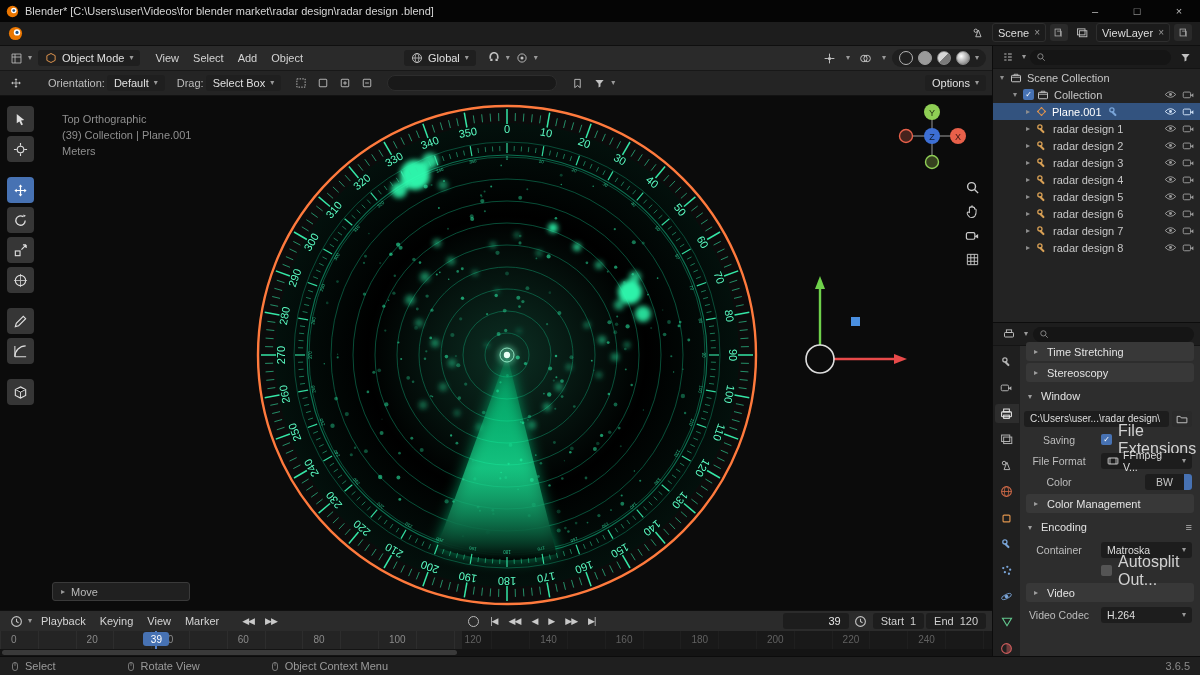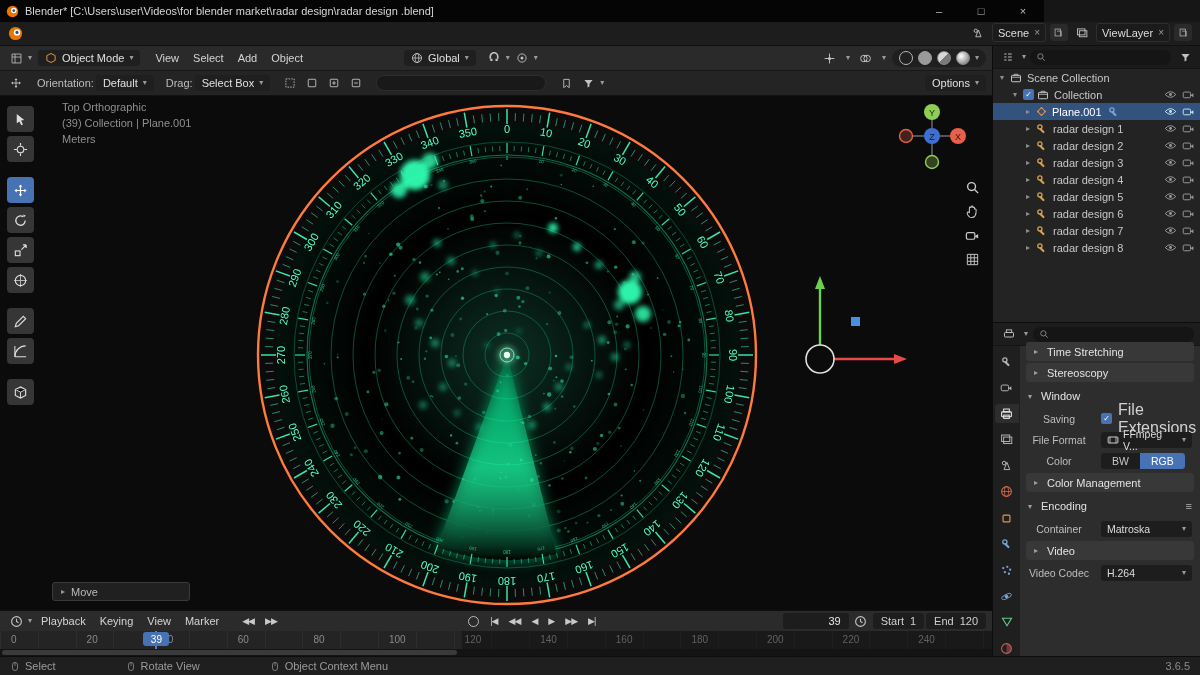"Blender* [C:\Users\user\Videos\for" .titlebar { width: 1044px -> 1200px }
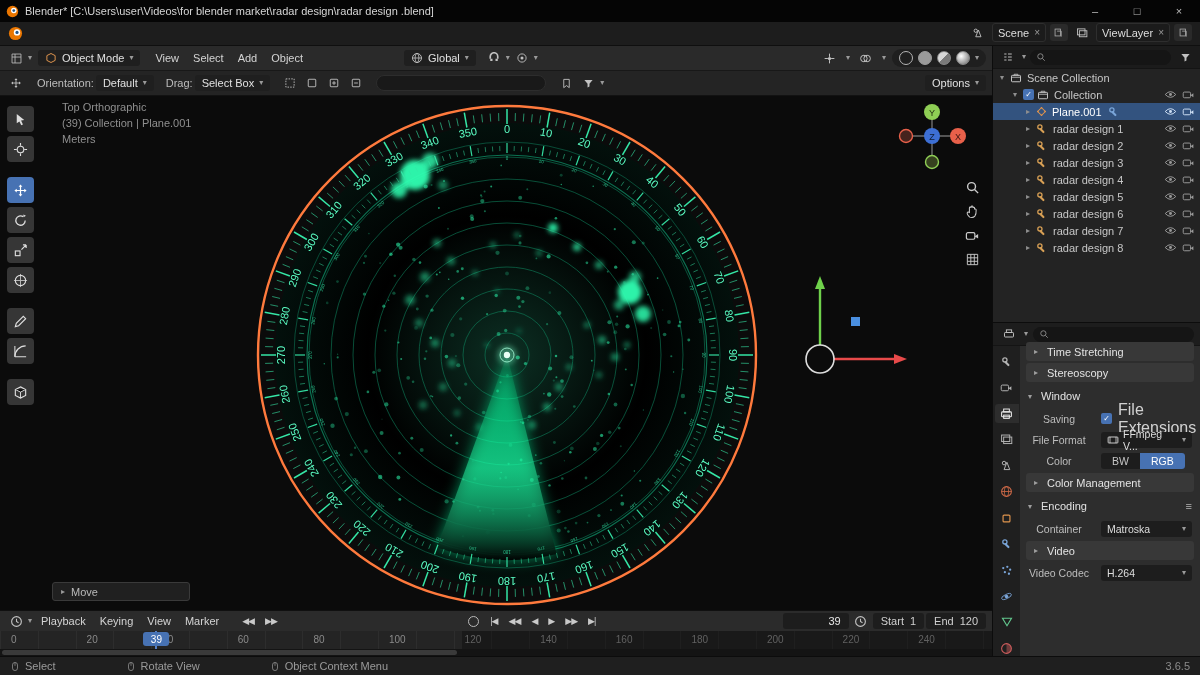"Orientation:" span { margin-left: 9px -> 20px }
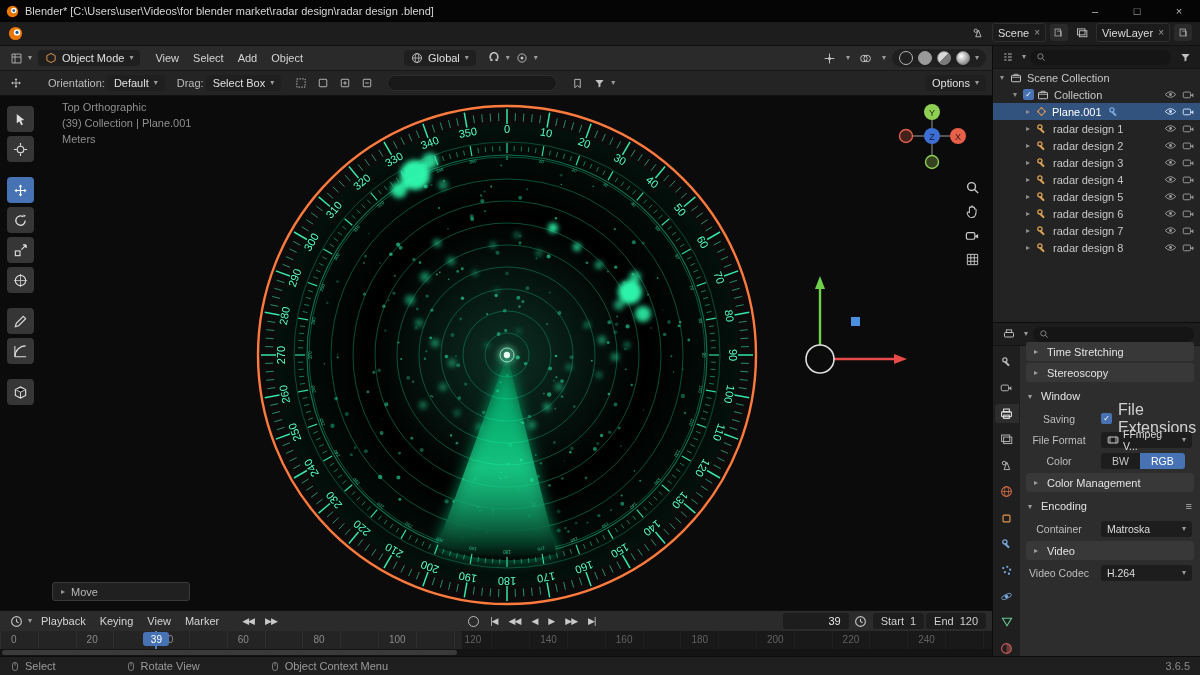"Top Orthographic" .vp-info { top: 3px -> 15px }
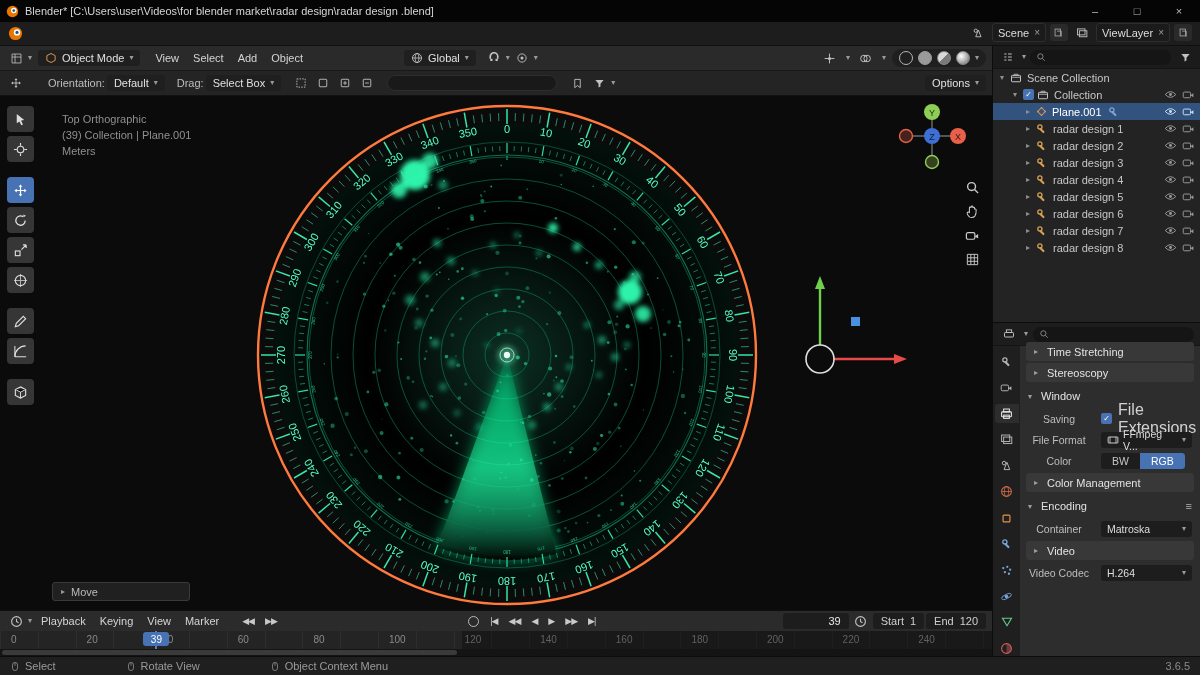"C:\Users\user...\radar design\" div.prow { html: none -> <div> <div> <span>C:\Users\user...\radar design\</span> </div> <div> <svg> <path></path> </svg> </div> </div> }
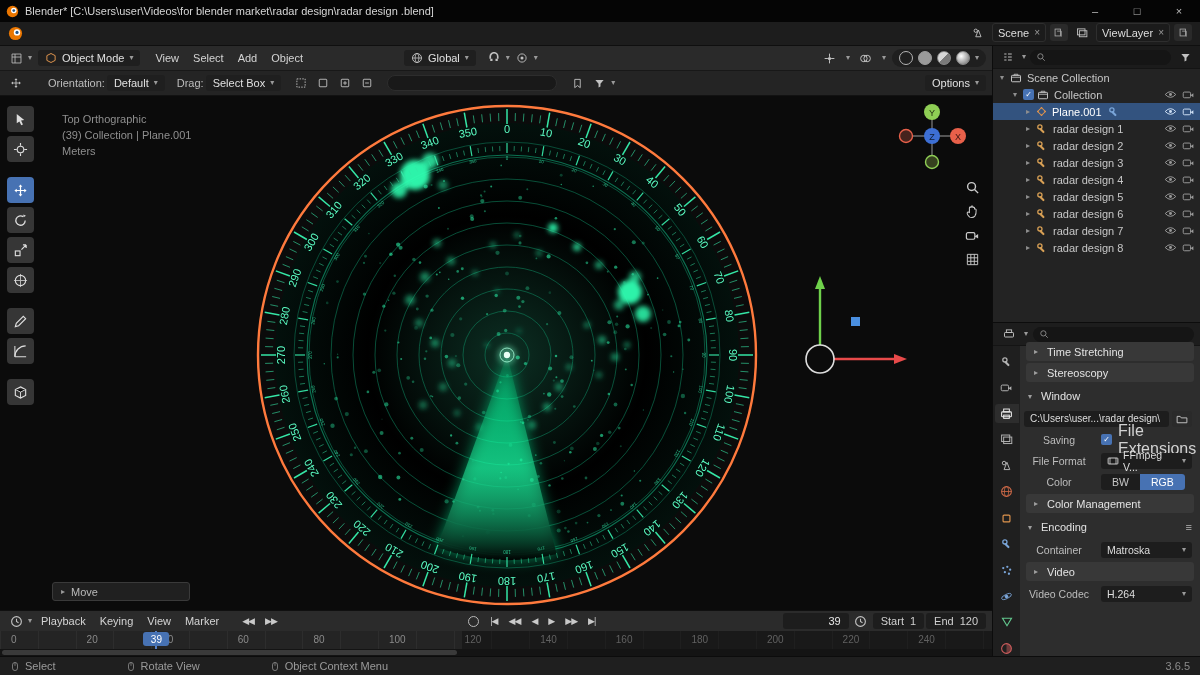"BW" .seg { margin-left: none -> 44px }
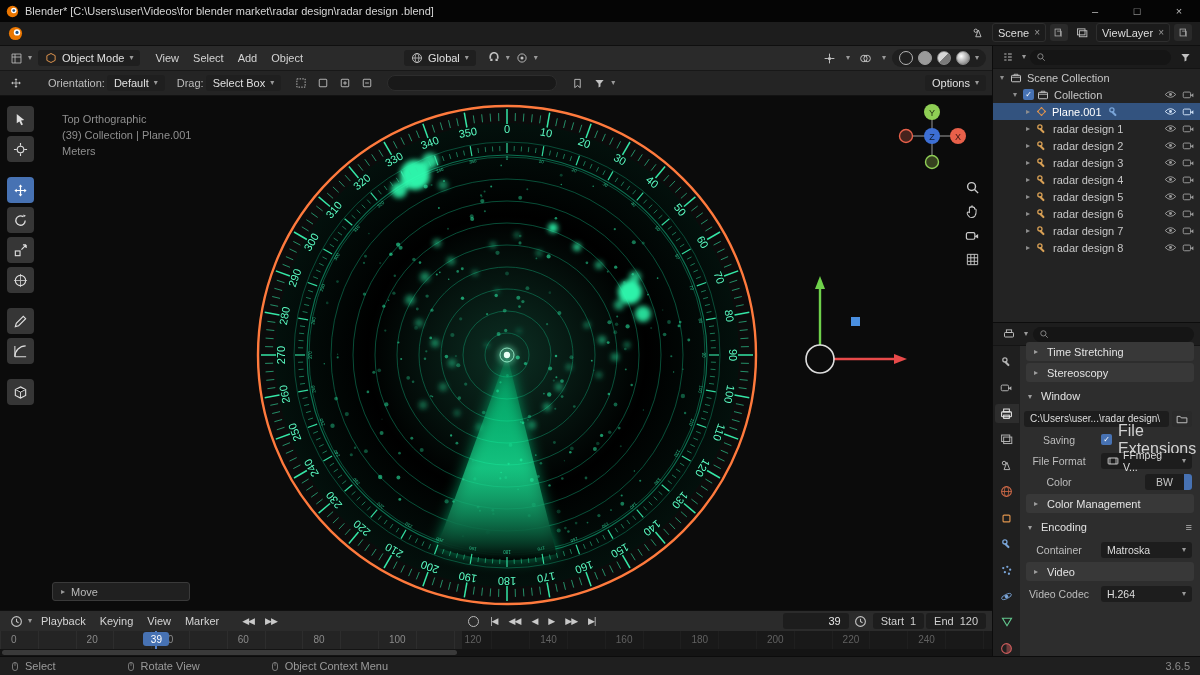"Autosplit Out..." div.prow { html: none -> <div> <div></div> <span></span> <span>Autosplit Out...</span> </div> }
